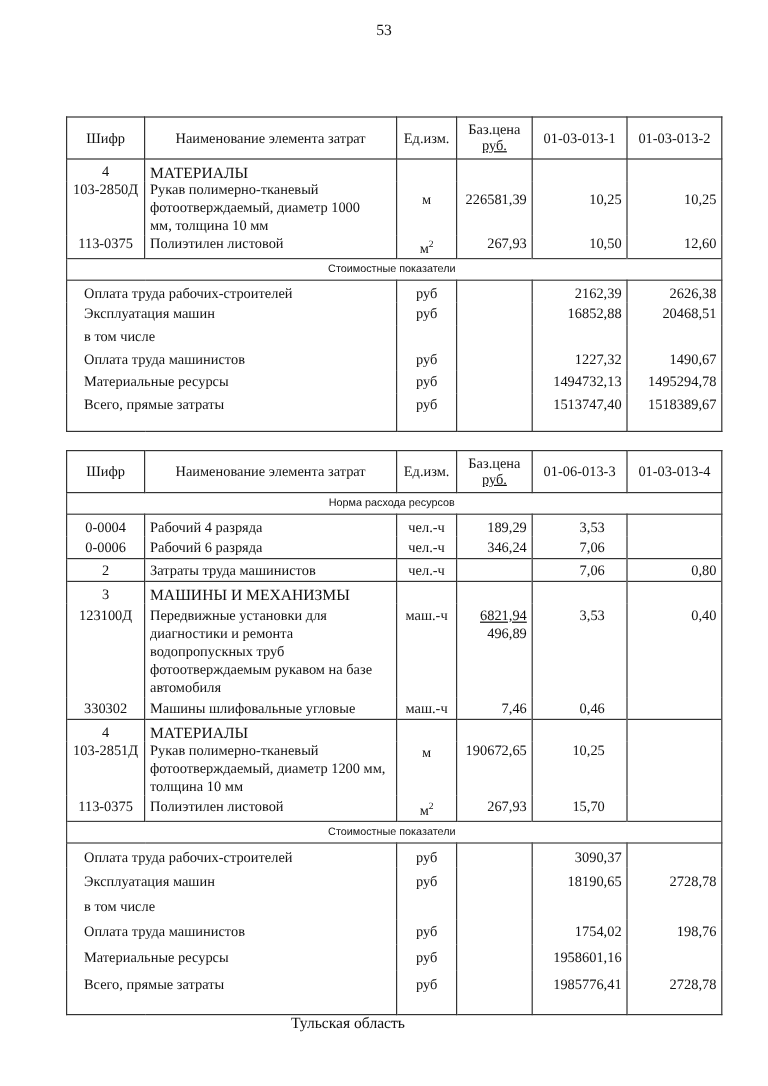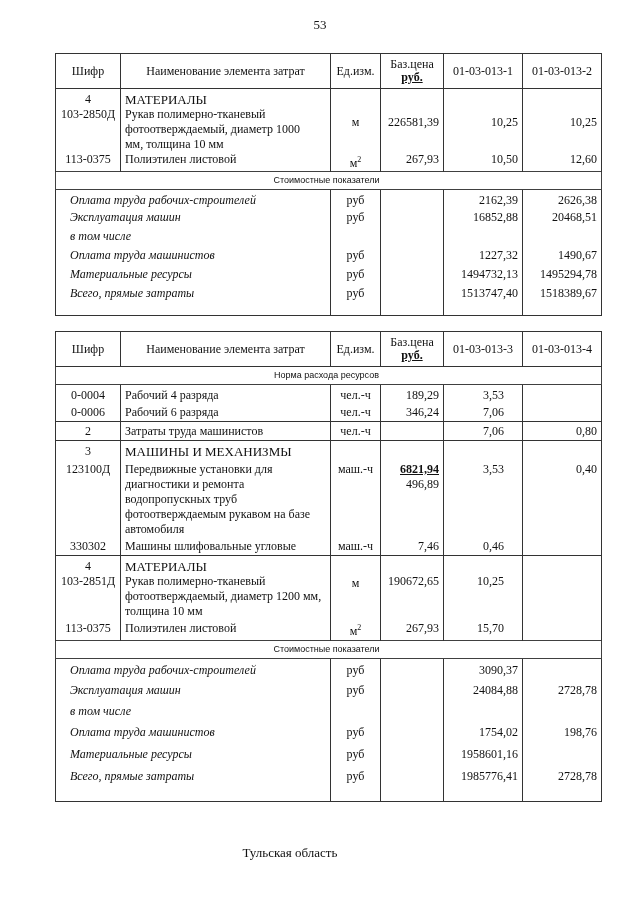"Шифр" table.grid { margin-top: none -> 44px }
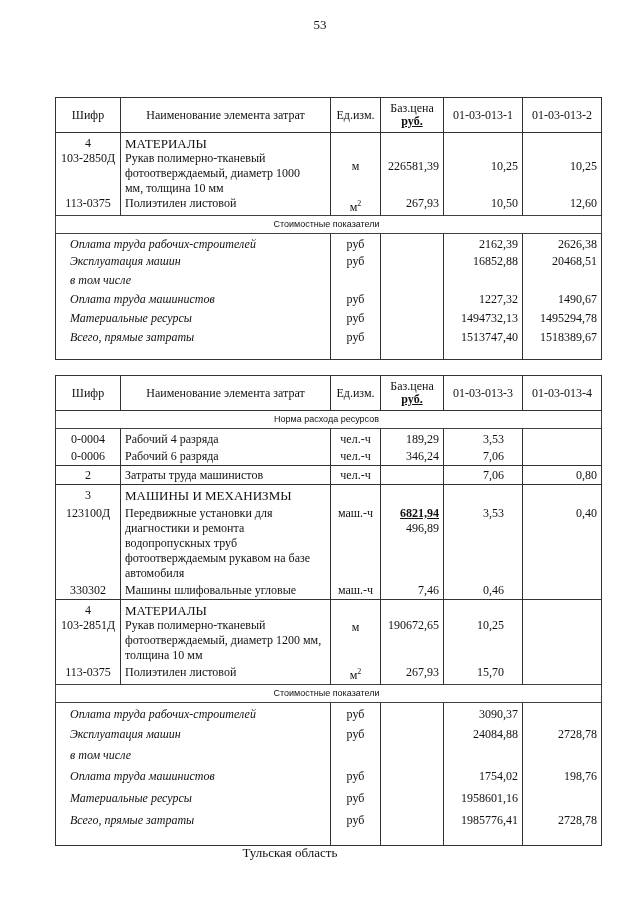"руб." .u { font-weight: bold -> none }
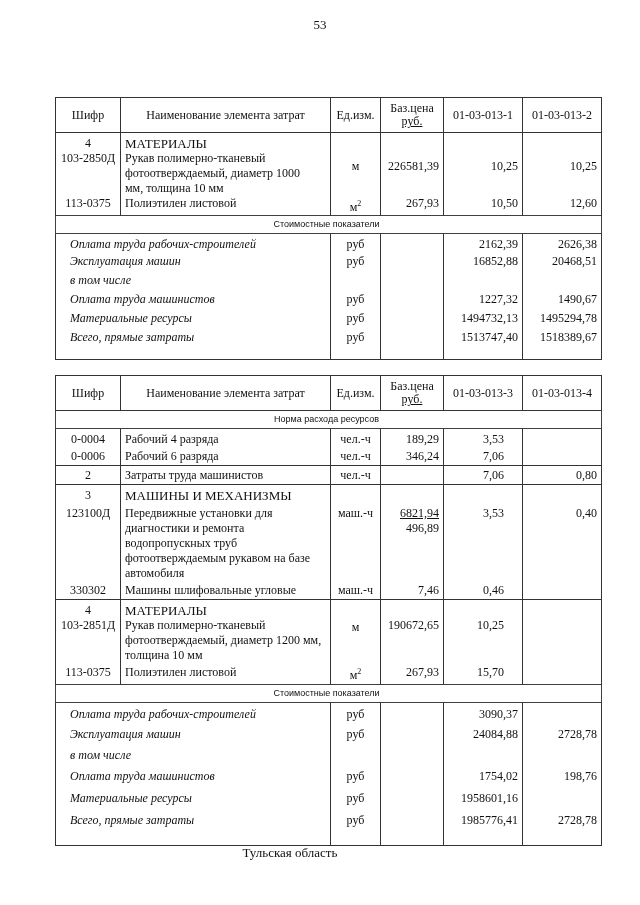"Оплата труда рабочих-строителей" .sum-name { font-style: italic -> none }
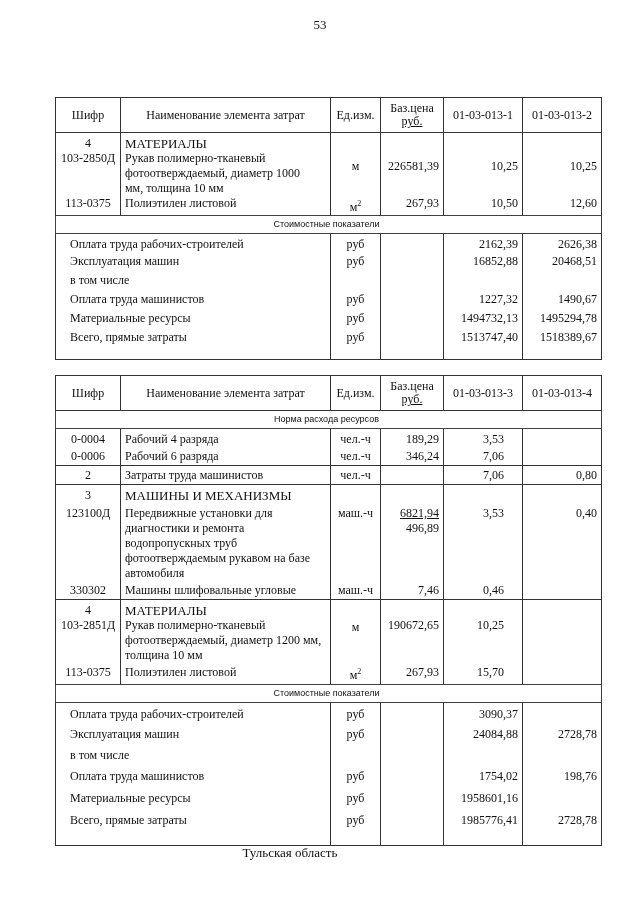"01-03-013-3" th { text: 01-03-013-3 -> 01-06-013-3 }
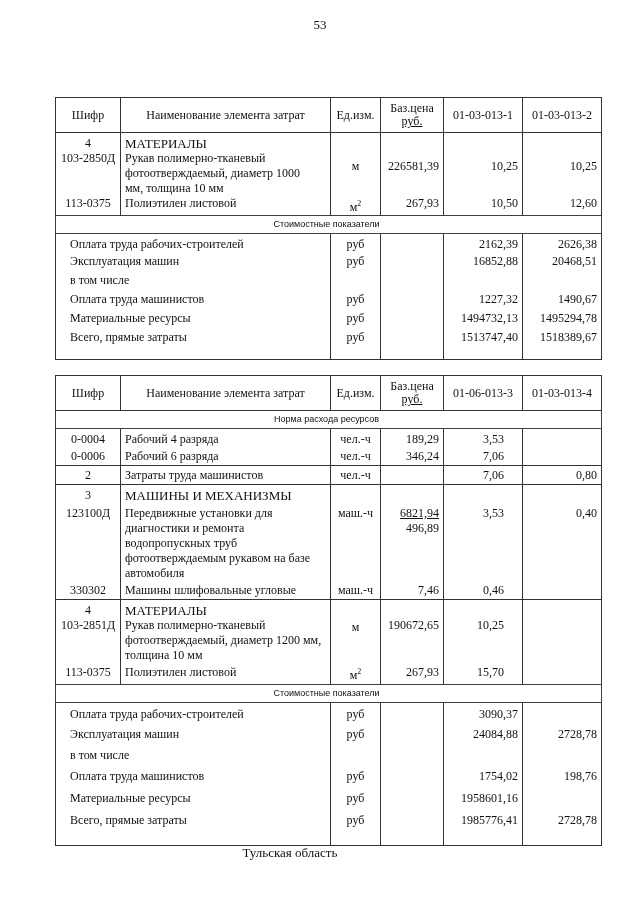"24084,88" td.r { text: 24084,88 -> 18190,65 }
